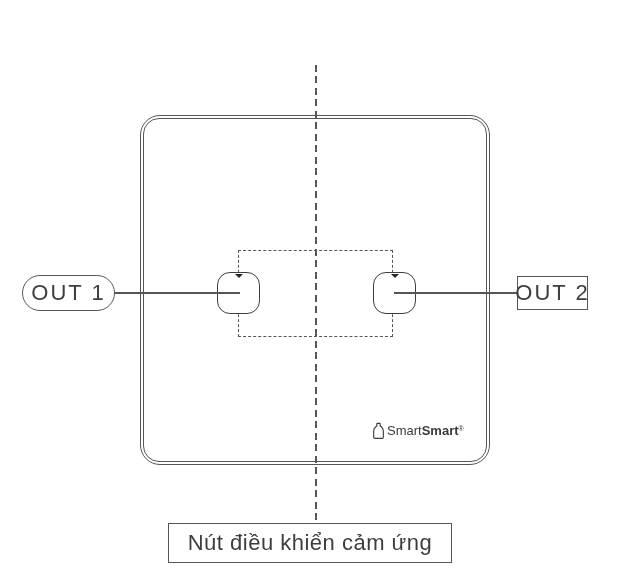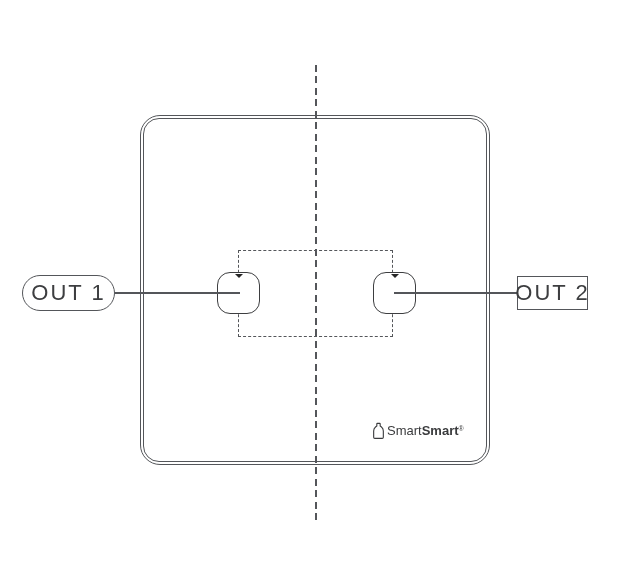"Nút điều khiển cảm ứng" div.callout { html: none -> <div>Nút điều khiển cảm ứng</div> }
